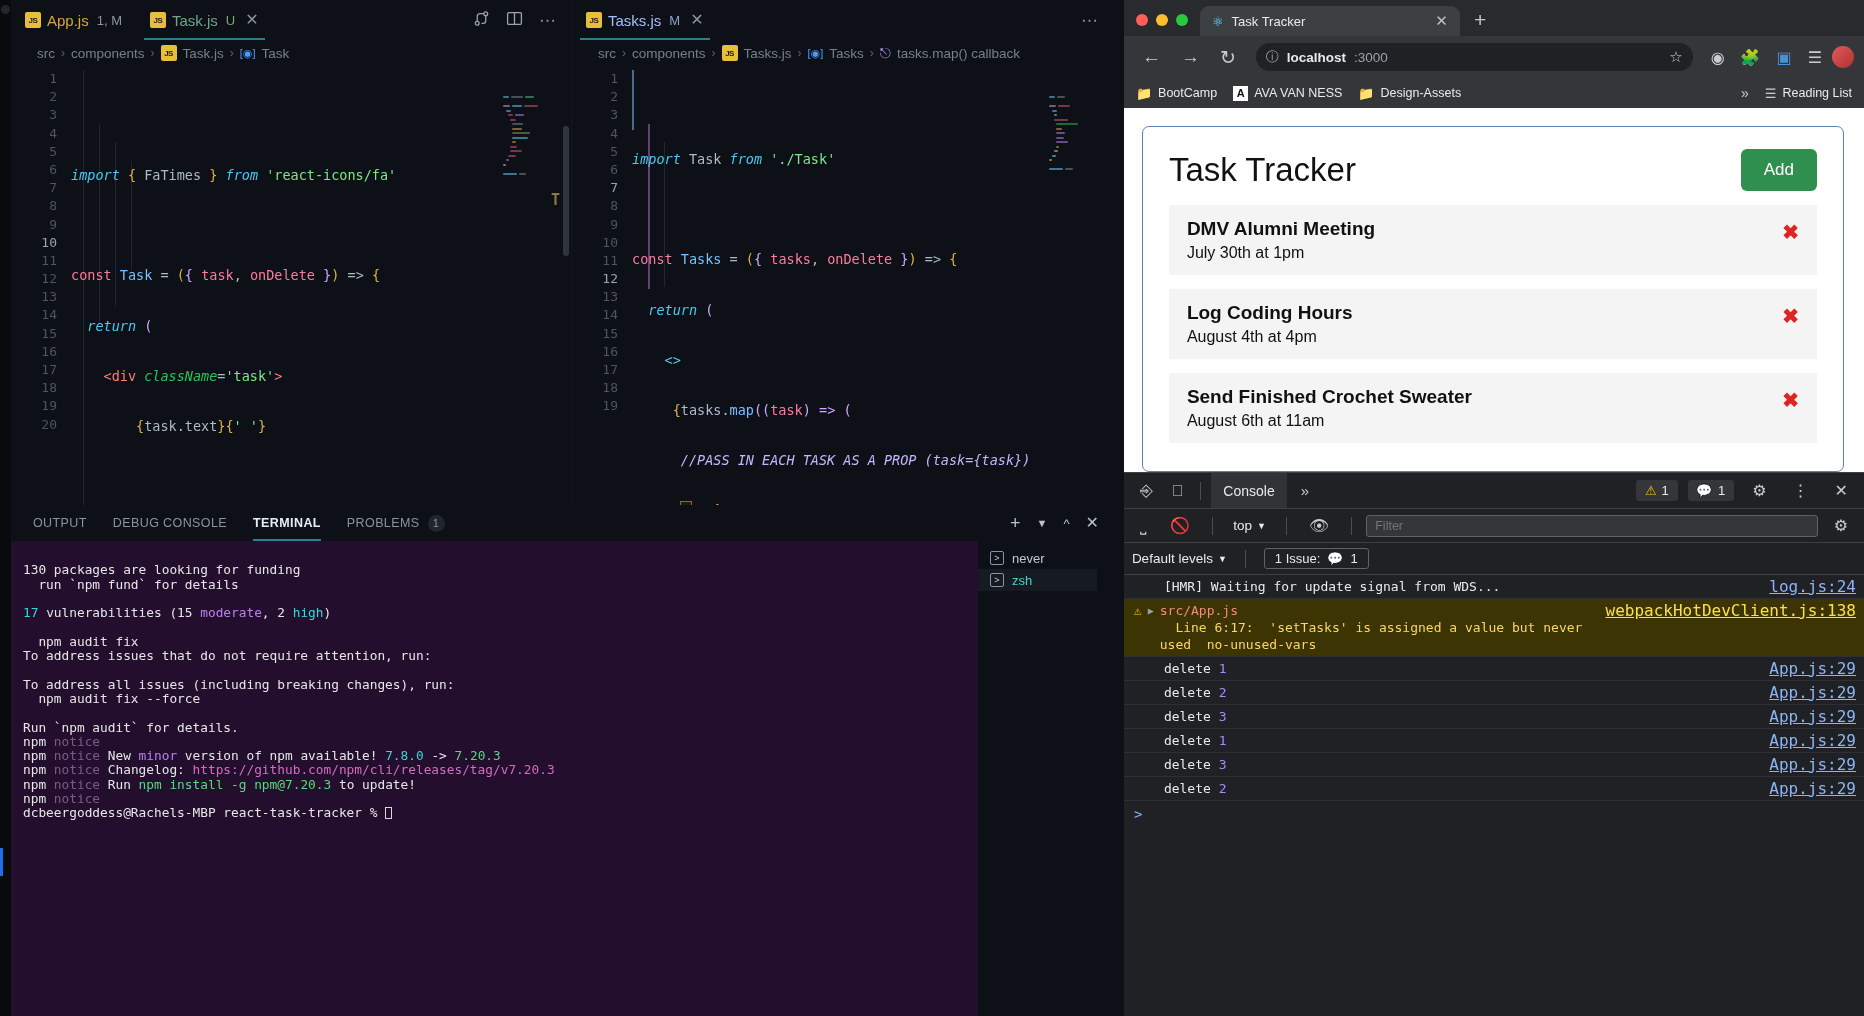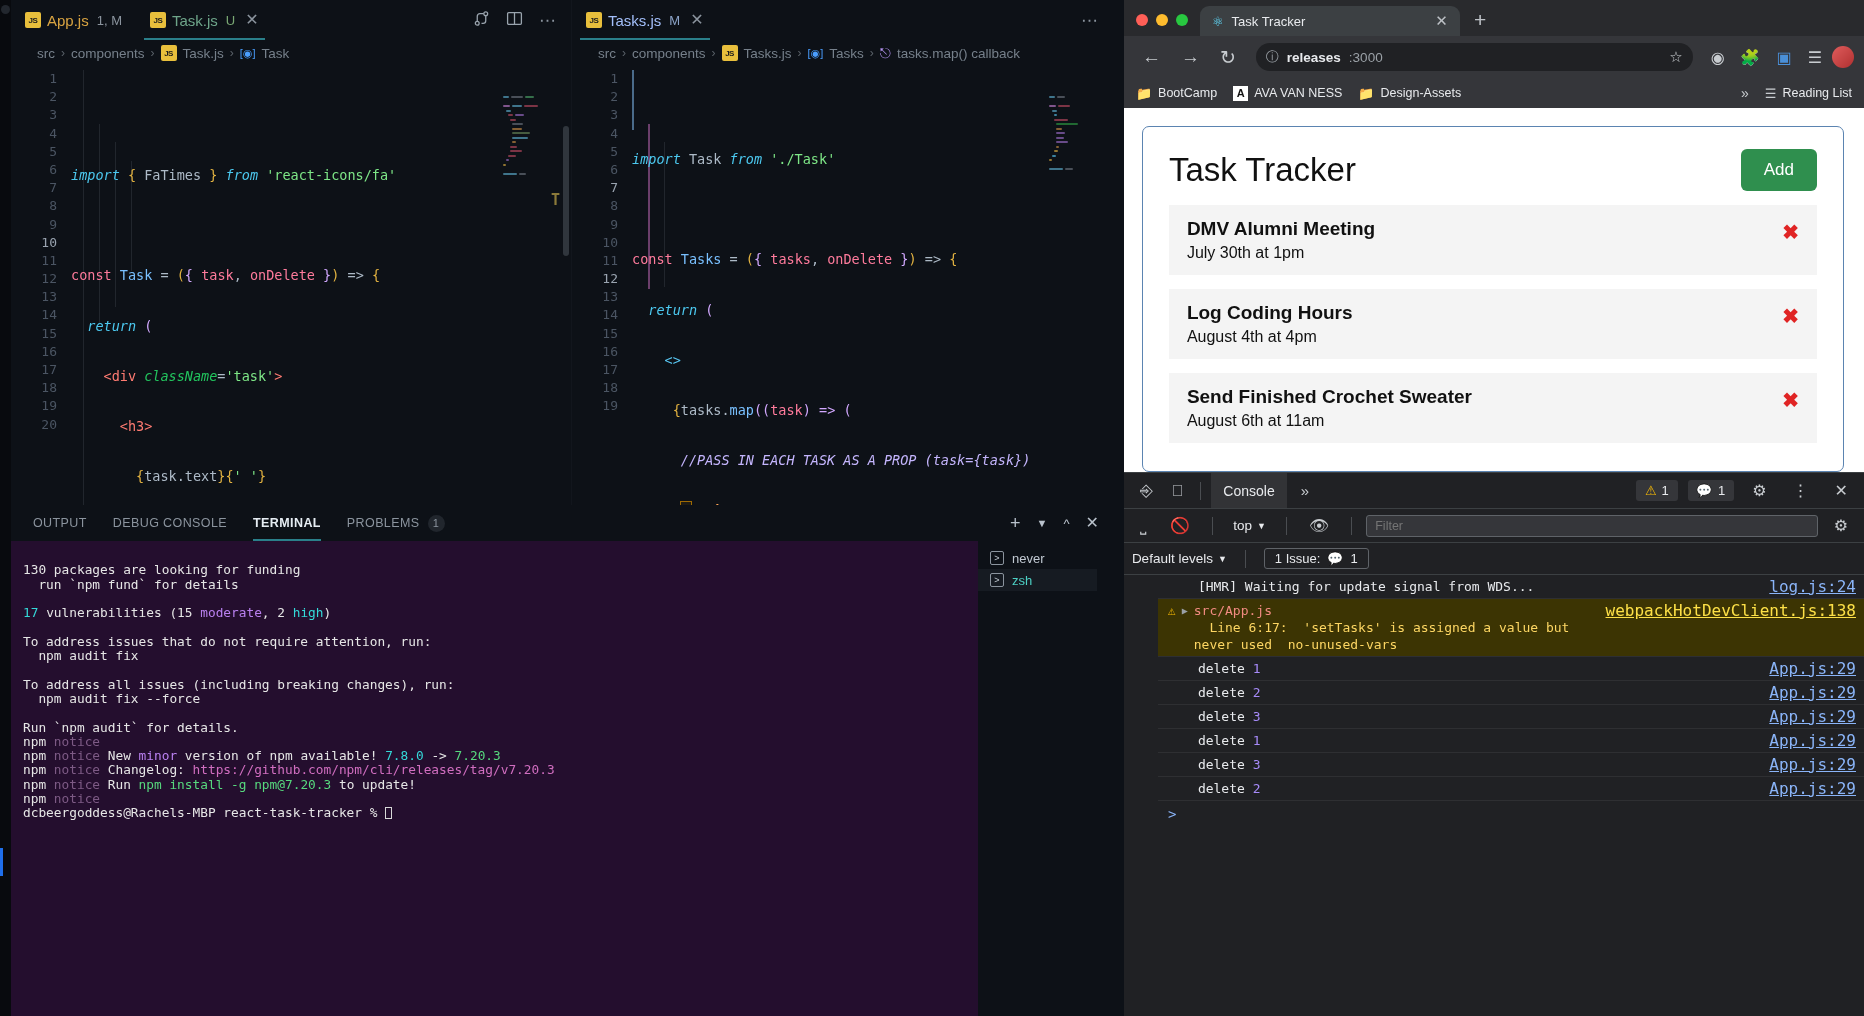"releases" span.omni-host { text: releases -> localhost }
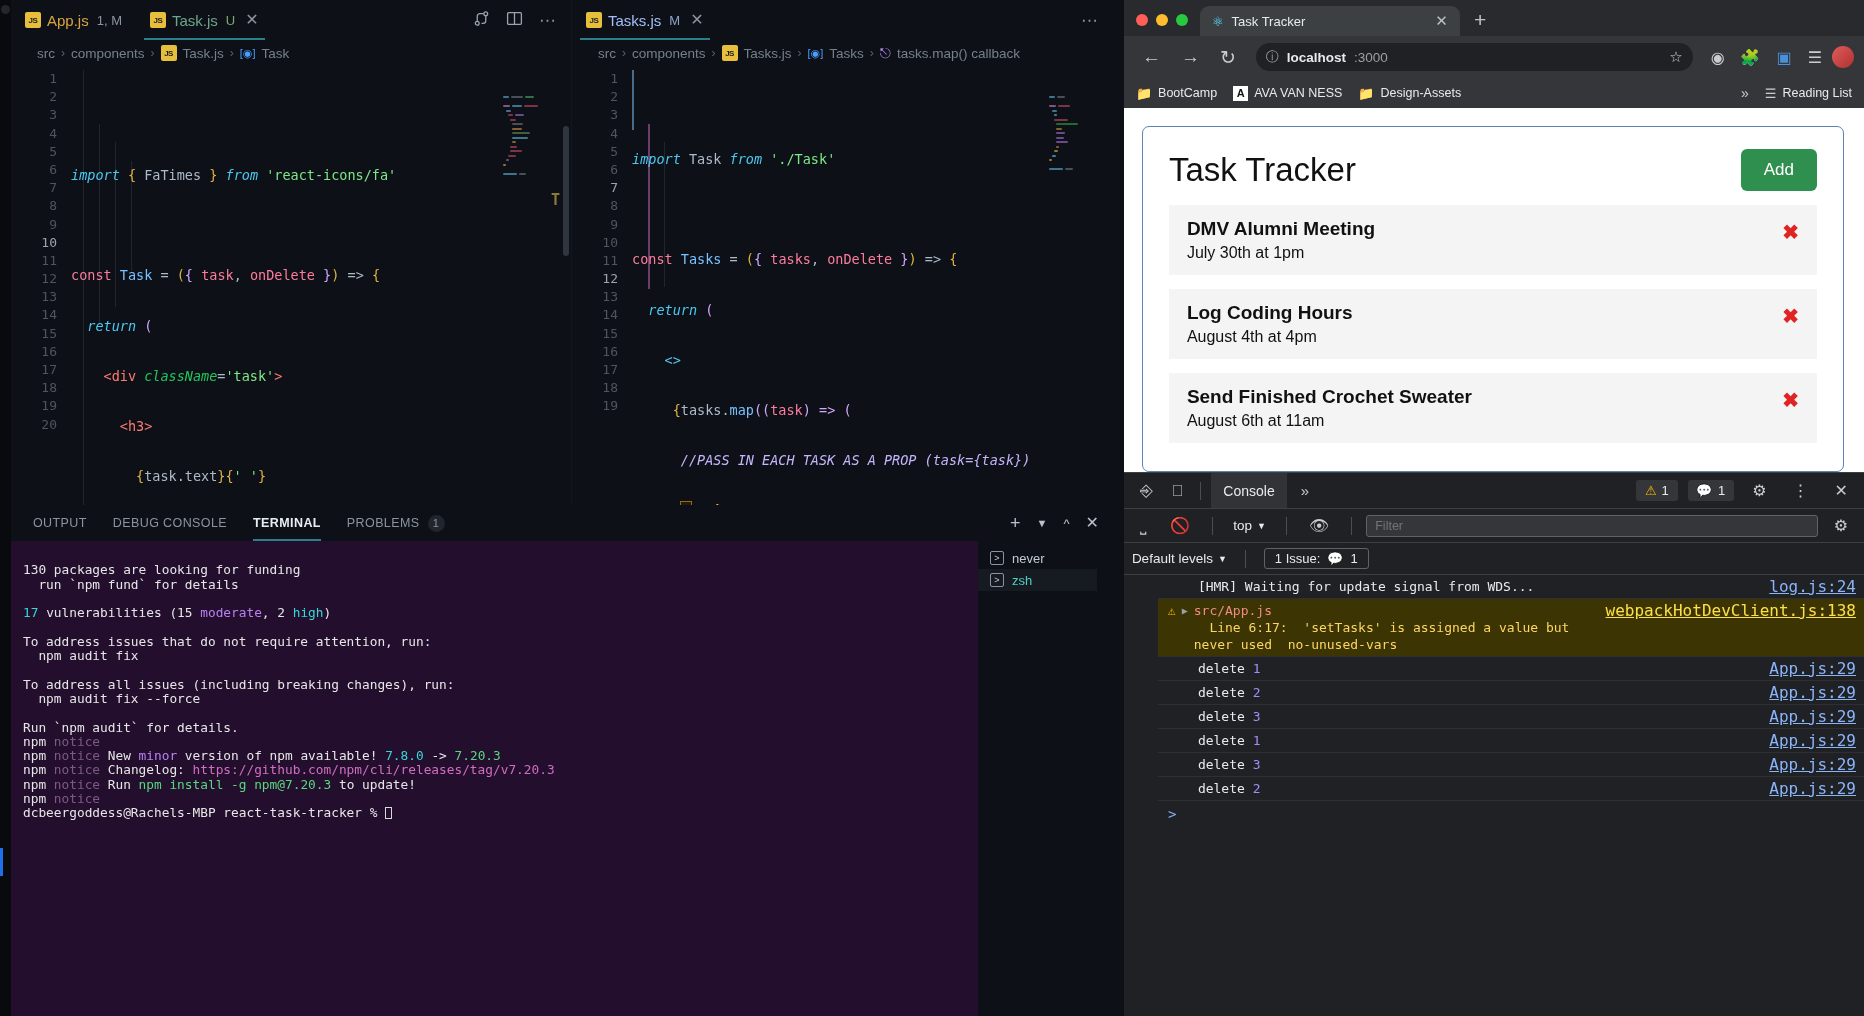"<h3>" div.ln { html: <div> <span>&lt;h3&gt;</span></div> -> none }
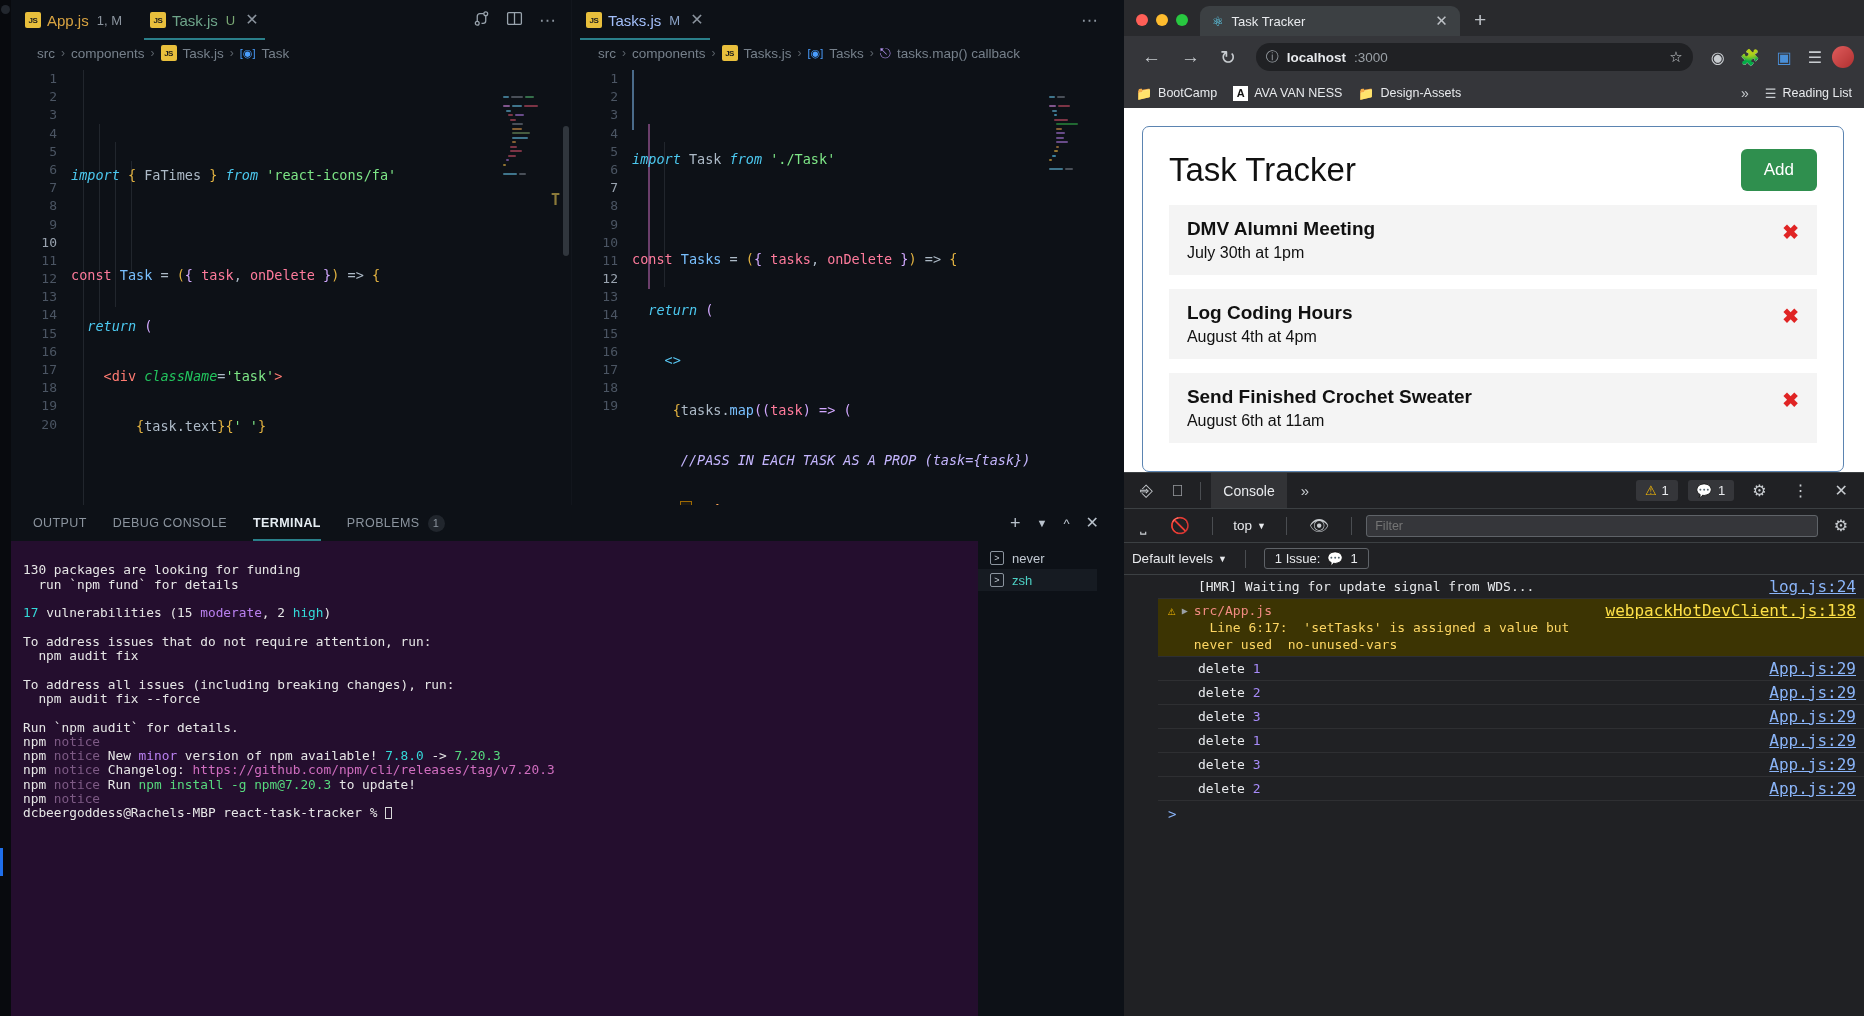"[HMR] Waiting for update signal" .console-log { padding-left: 34px -> none }
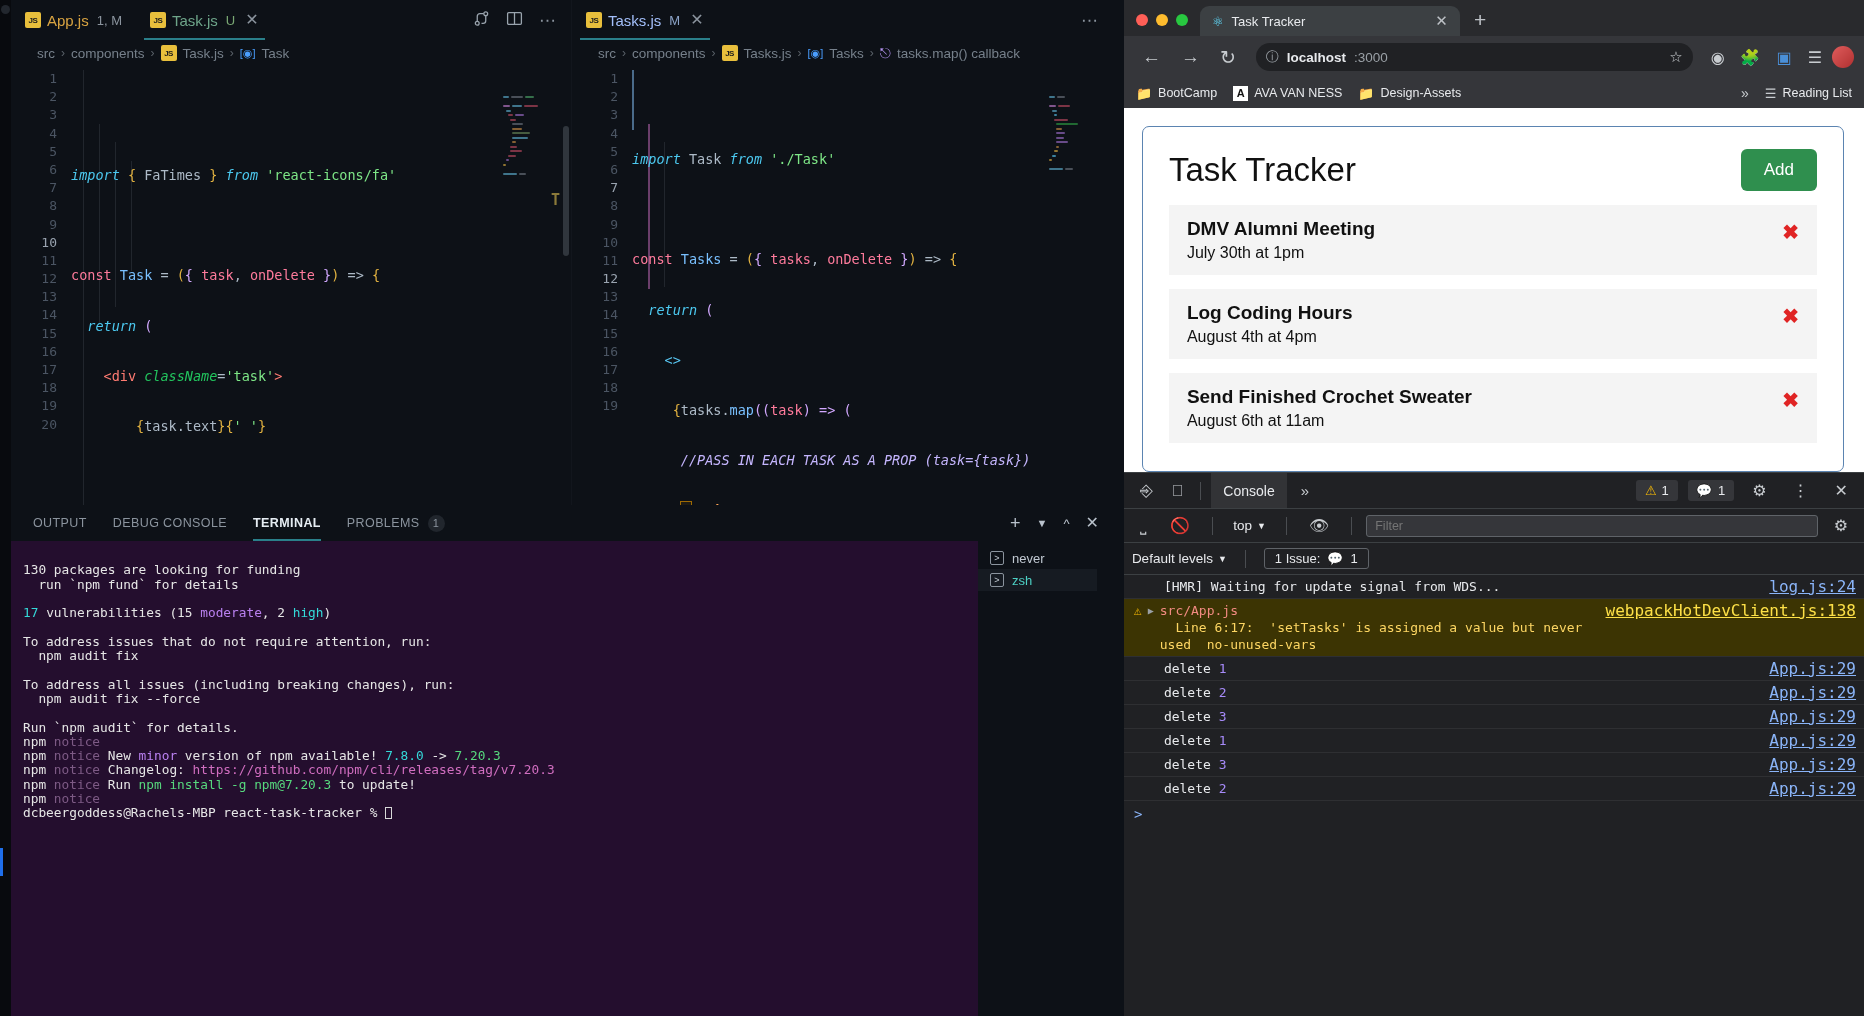"To address issues that do" div { order: before "npm audit fix" -> after "npm audit fix" }
